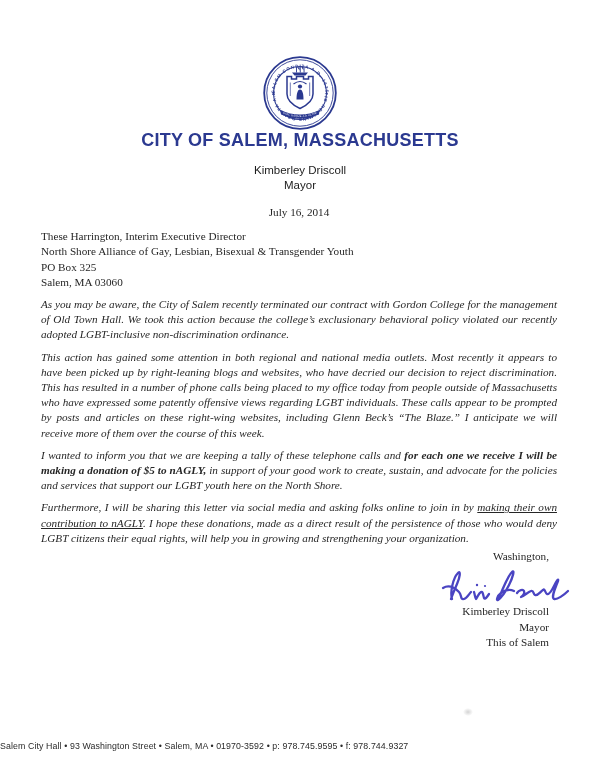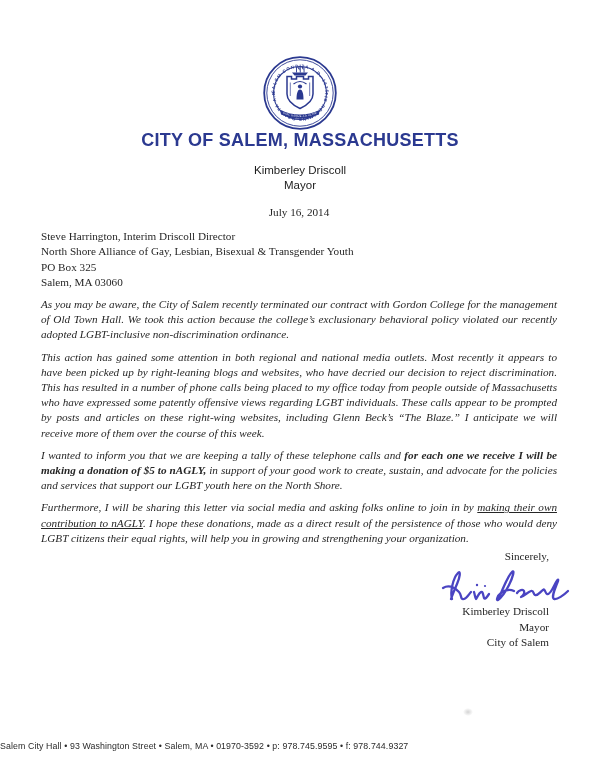"Steve Harrington, Interim Driscoll" div { text: Steve Harrington, Interim Driscoll -> These Harrington, Interim Executive }
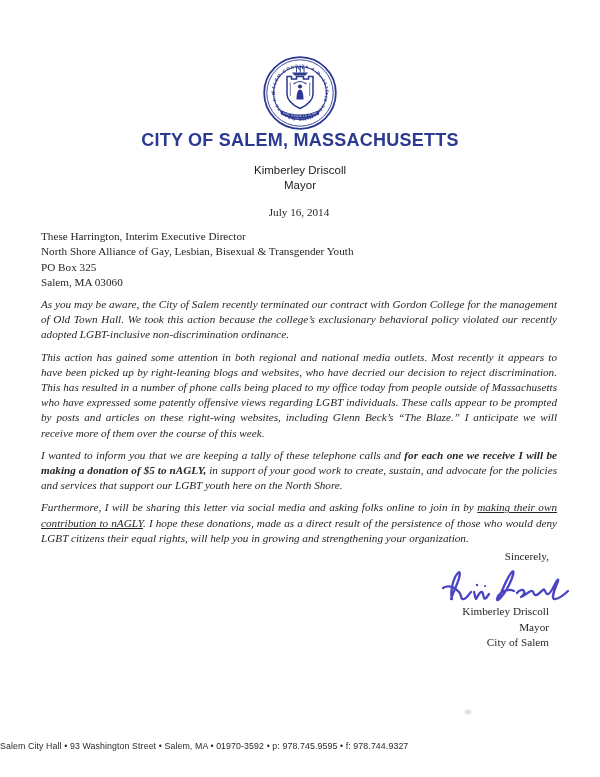"Sincerely," div { text: Sincerely -> Washington }
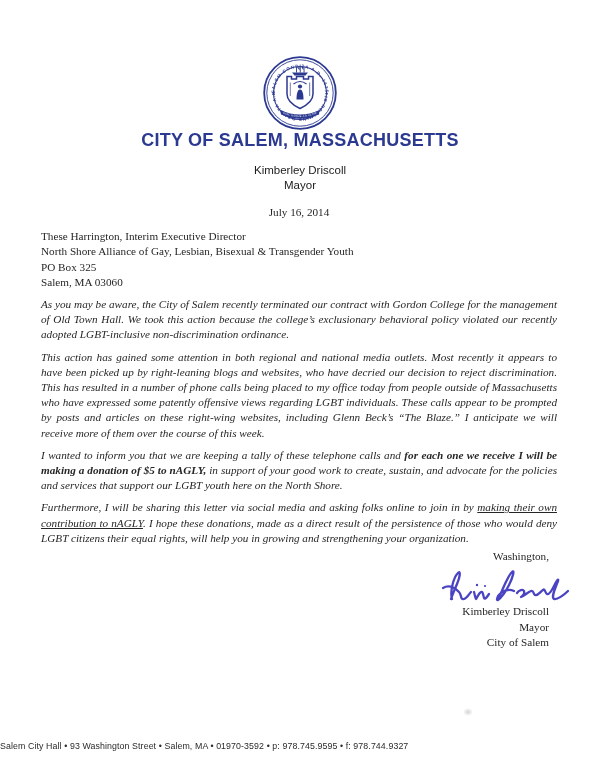"City of Salem" div { text: City -> This }
